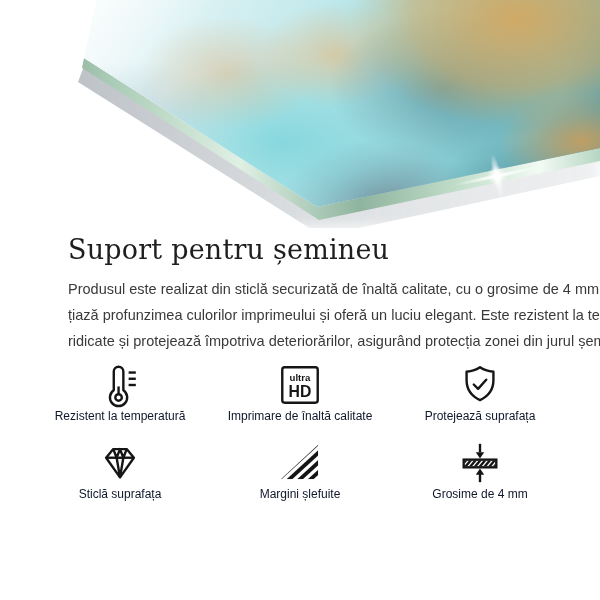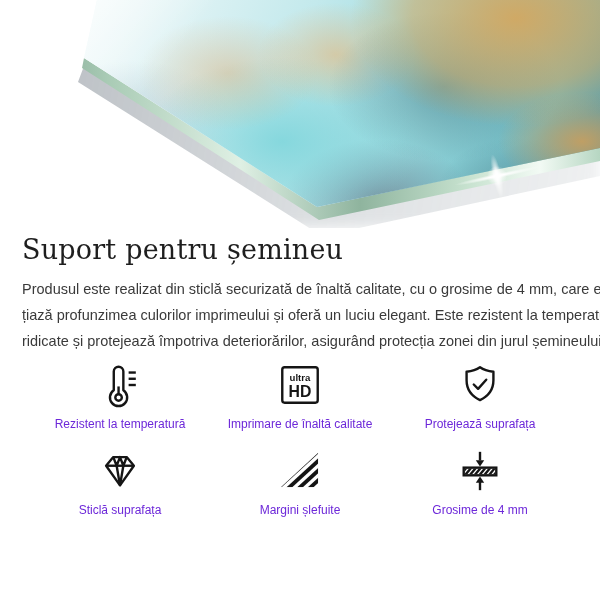"Suport pentru șemineu" .content { margin-left: none -> 28px; padding: 0 22px -> 0 40px }
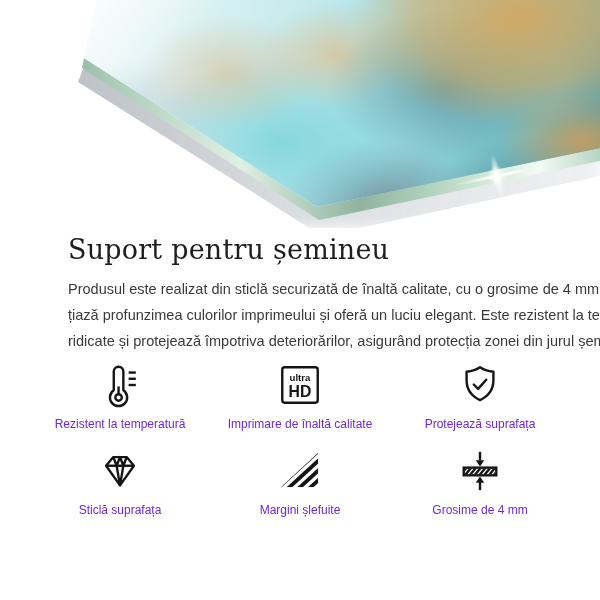"Rezistent la temperatură" .feature-label { color: #6d28d9 -> #0f172a; margin-top: 8px -> none }
